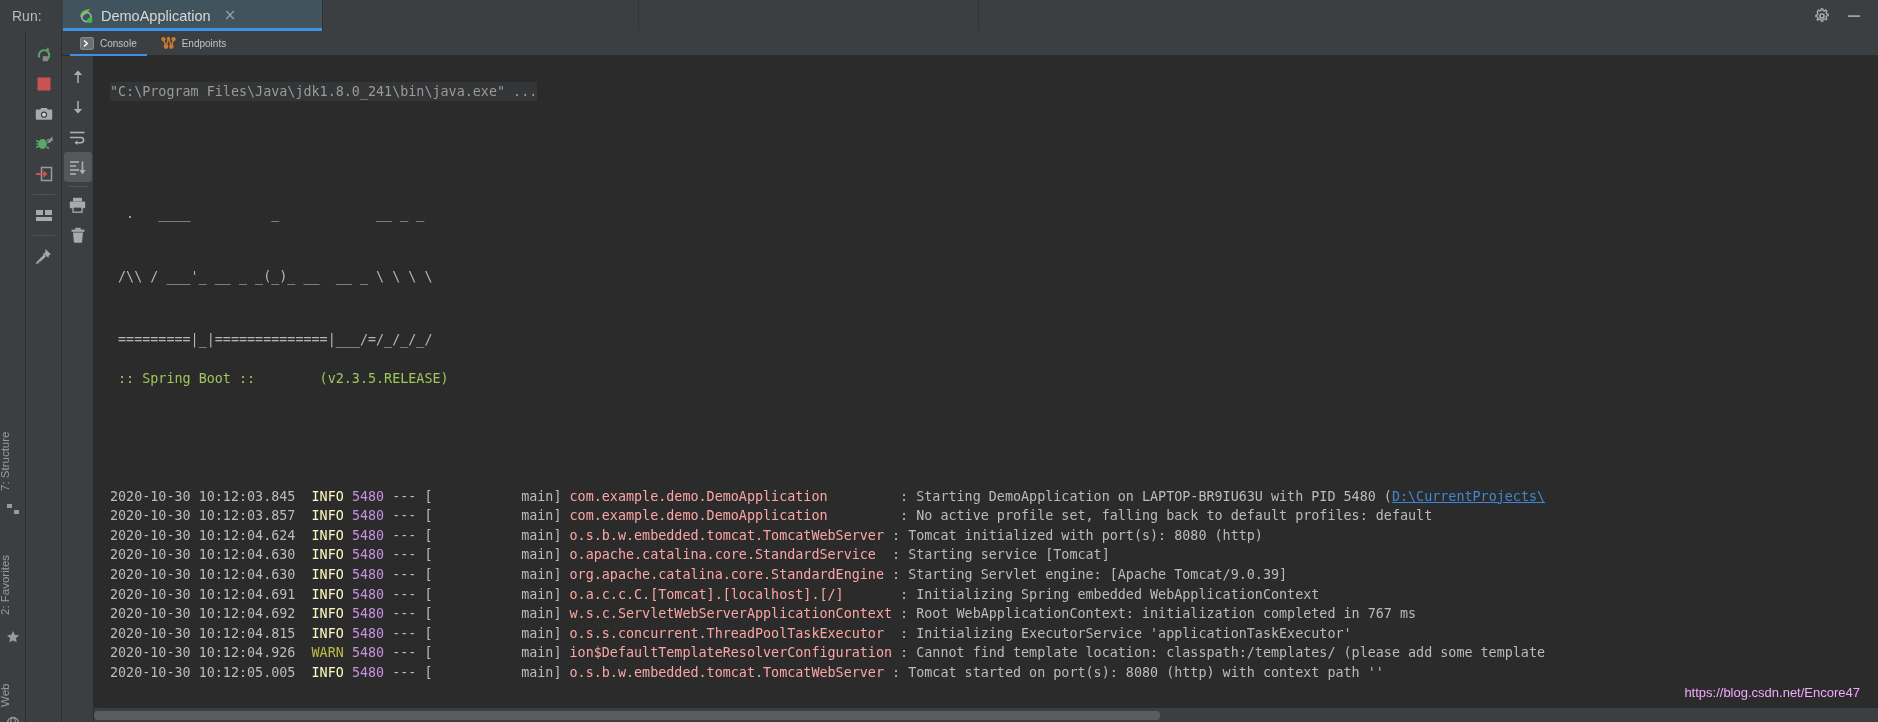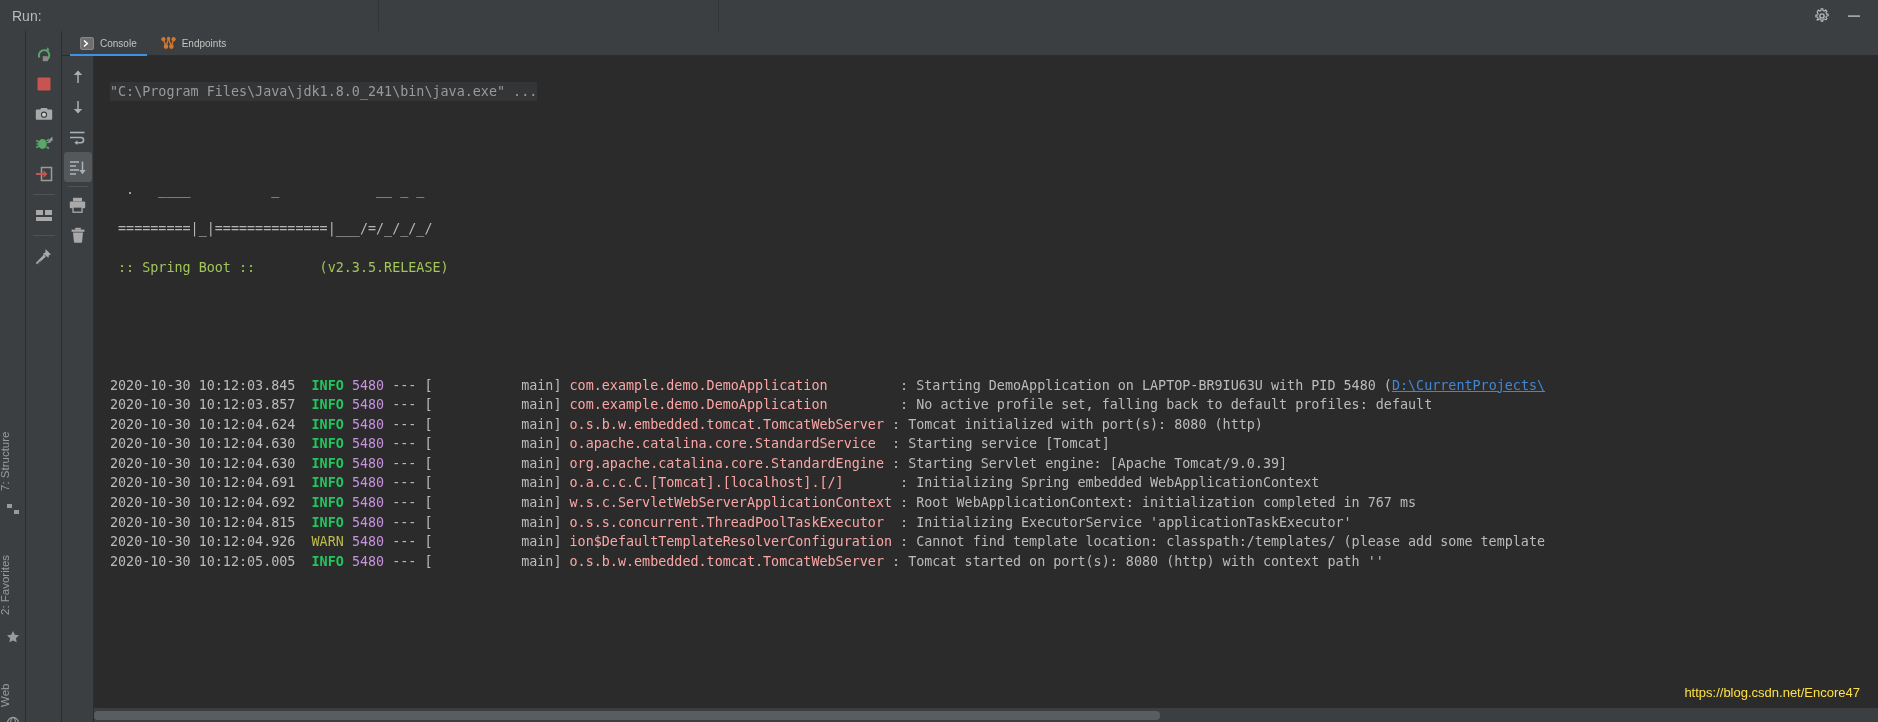"DemoApplication" div.run-tab { html: none -> <div> <span> <svg> <path></path> <circle></circle> <circle></circle> </svg> </span> <span>DemoApplication</span> <span>×</span> <div></div> </div> }
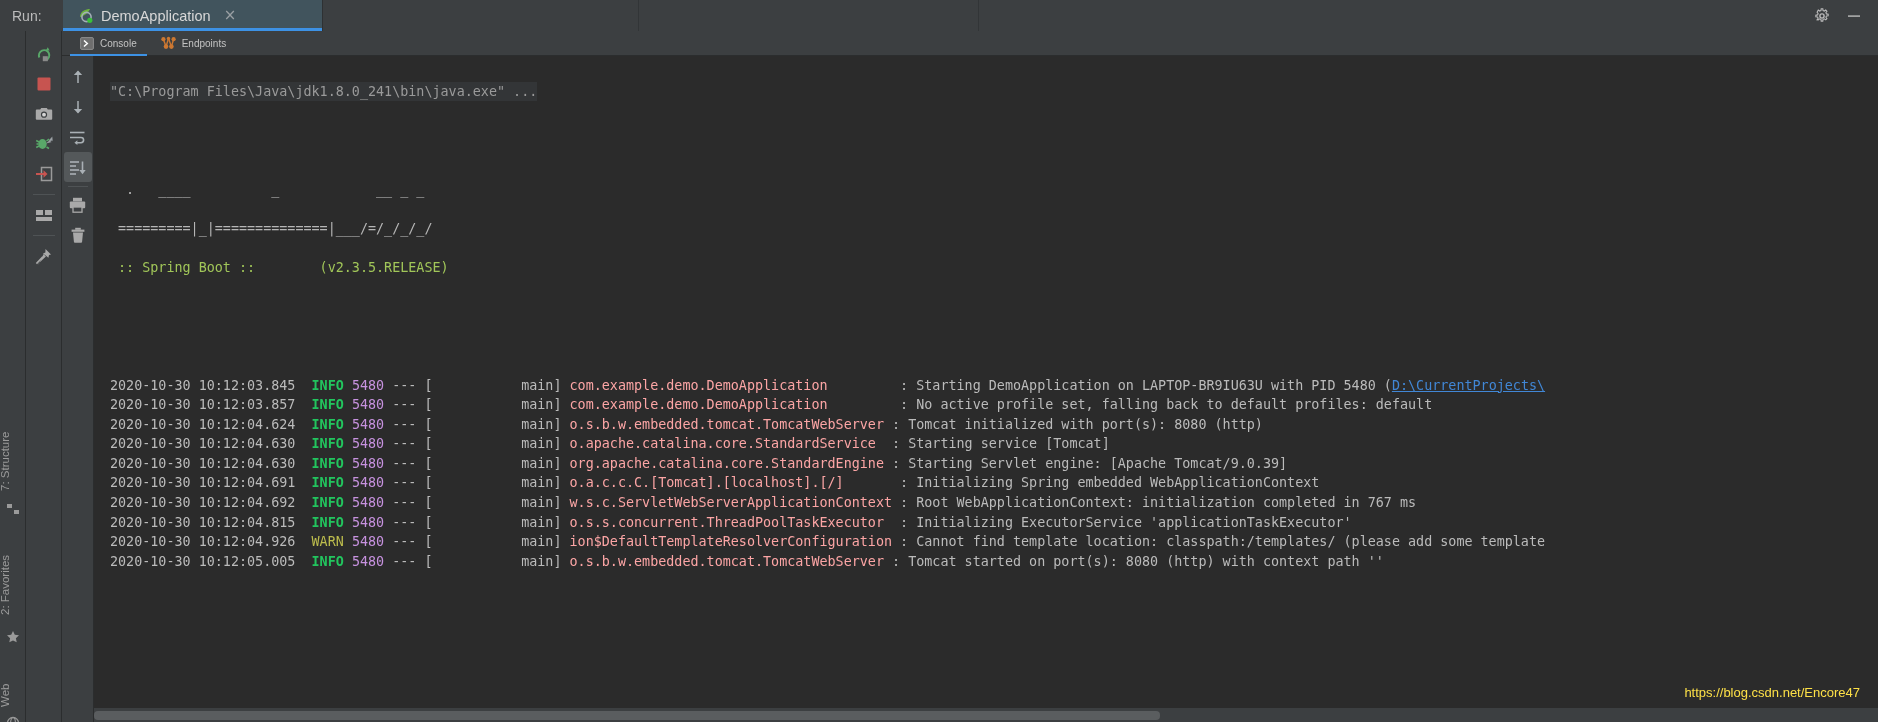". ____ _ __ _" .banner { margin-top: none -> 24px }
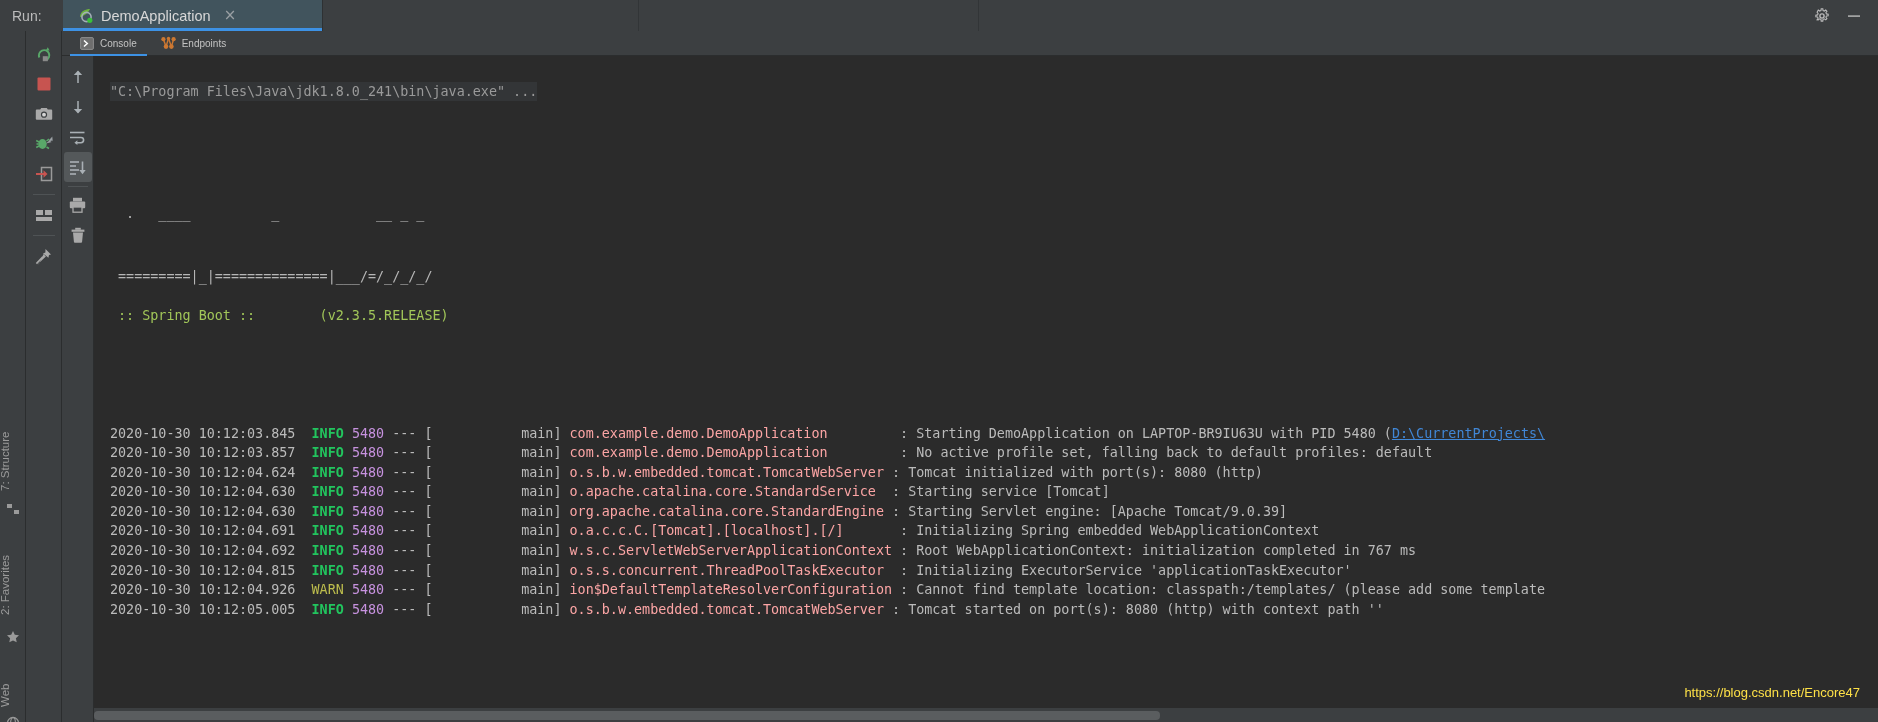"/\\ / ___'_ __ _" span.banner { html: none -> <span> /\\ / ___'_ __ _ _(_)_ __ __ _ \ \ \ \</span> }
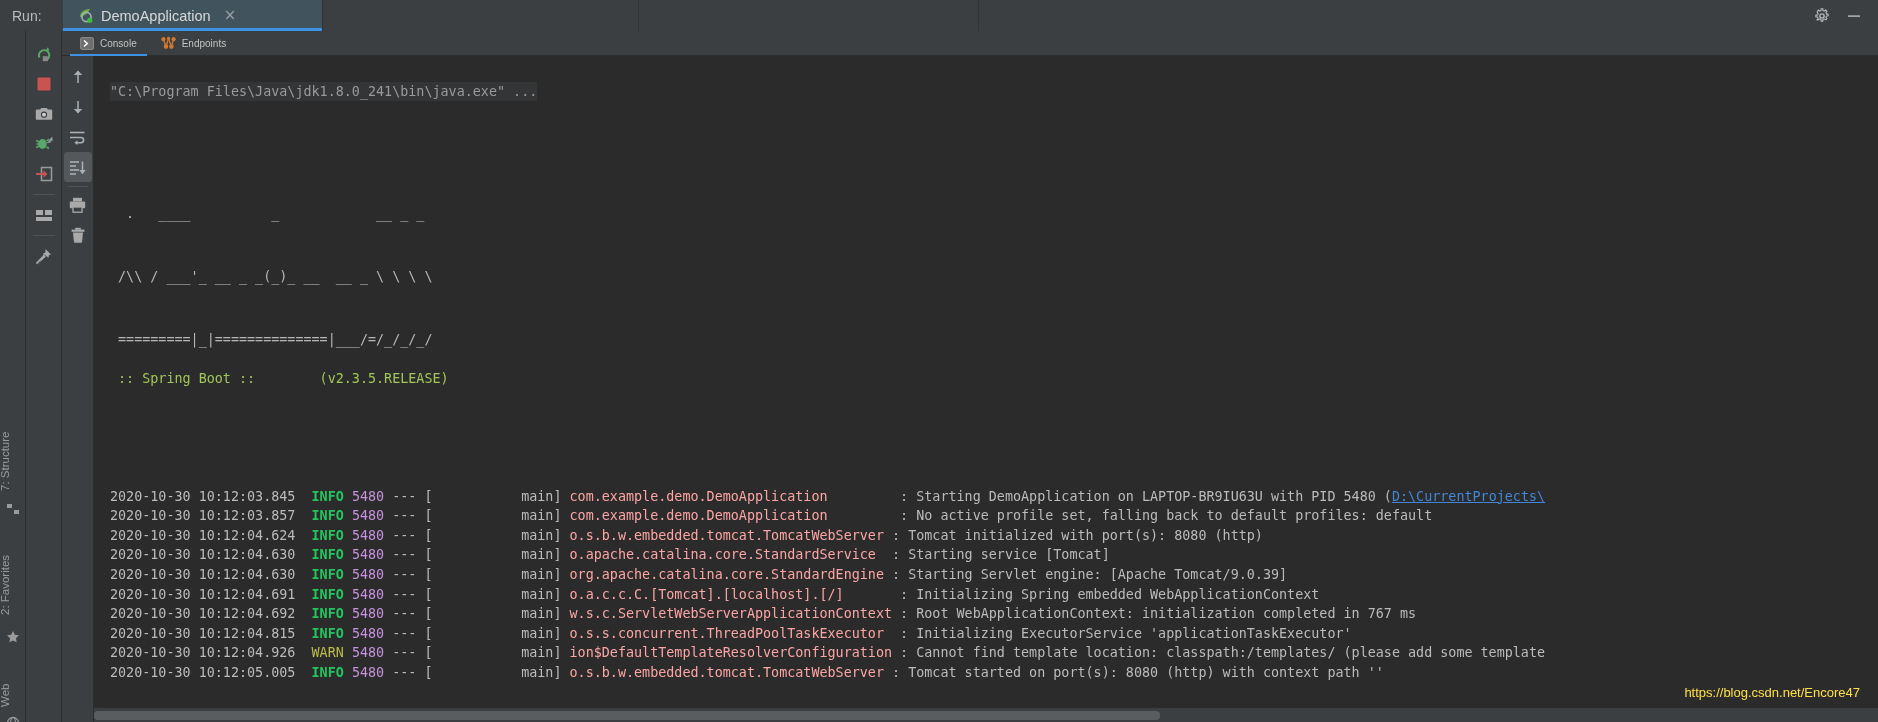"INFO" .c-info { color: #22c55e -> #fef9c3; font-weight: bold -> none }
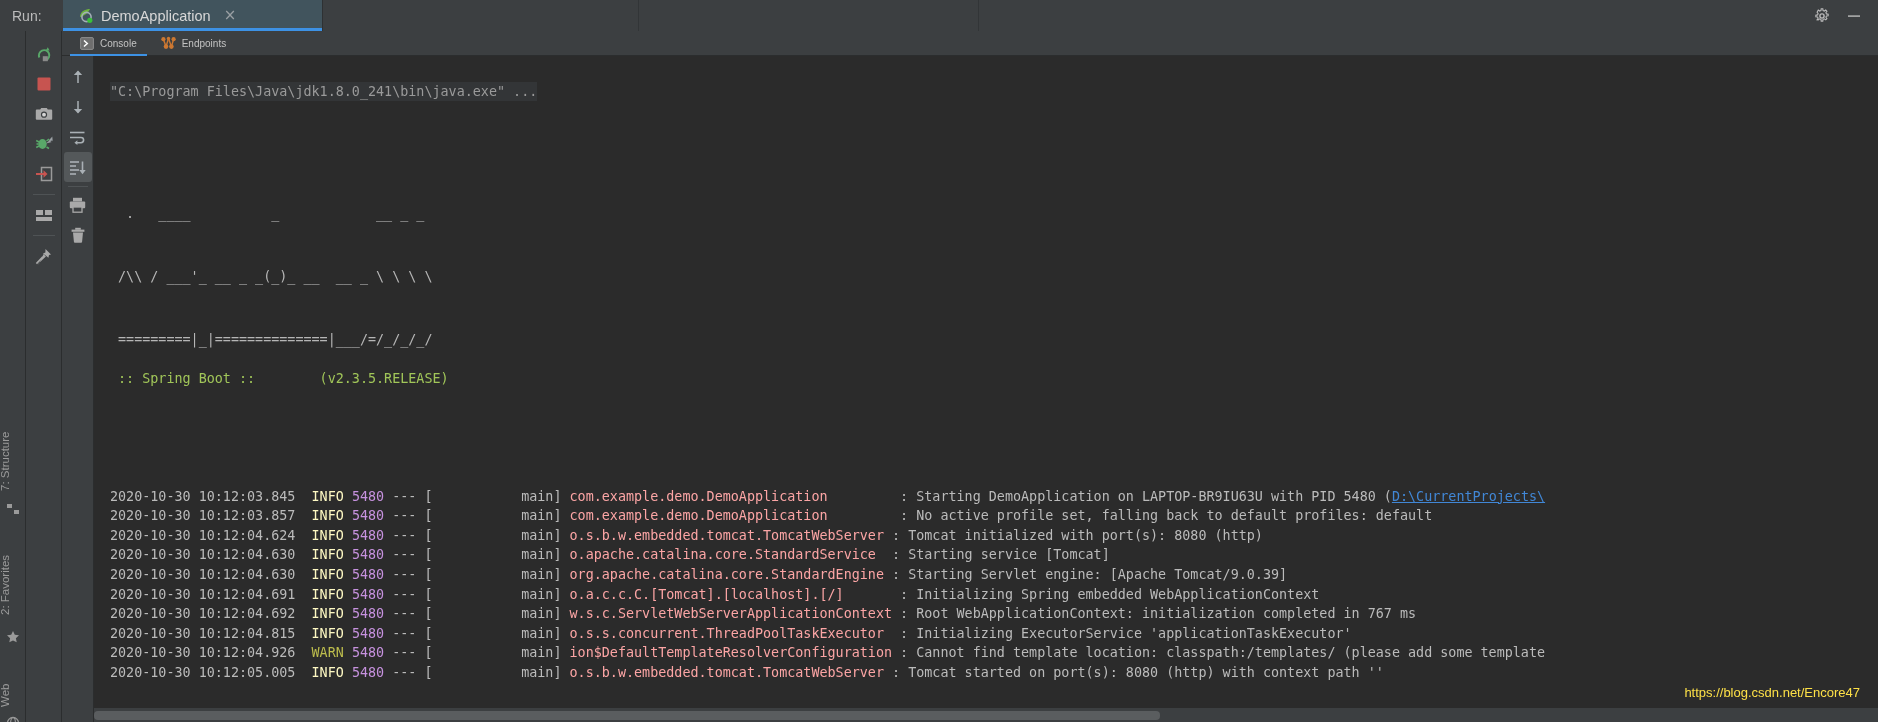"https://blog.csdn.net/Encore47" .watermark { color: #fde047 -> #f0abfc }
